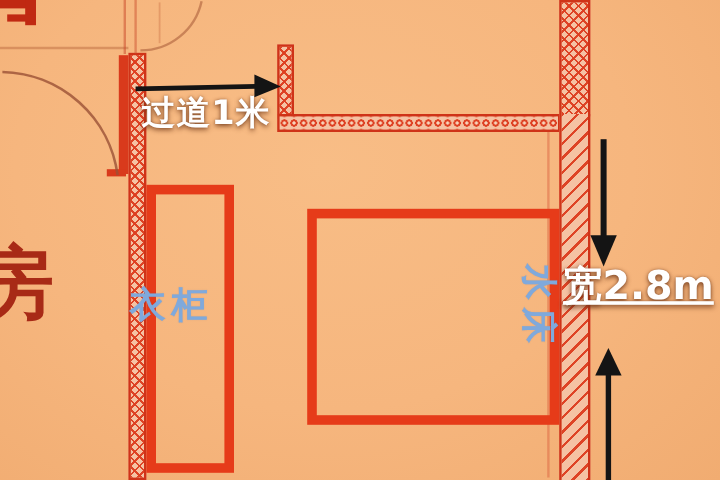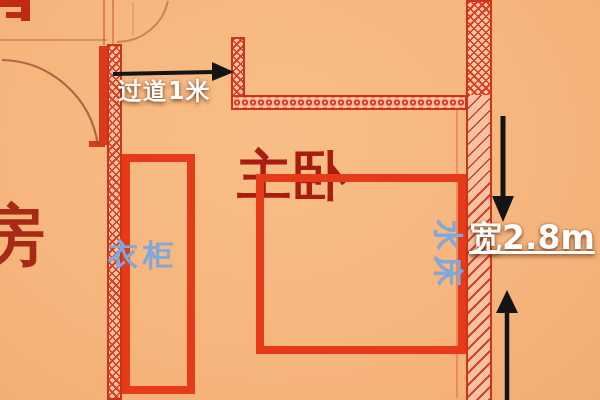"过道1米" #corridor-label { font-size: 24px -> 28px }
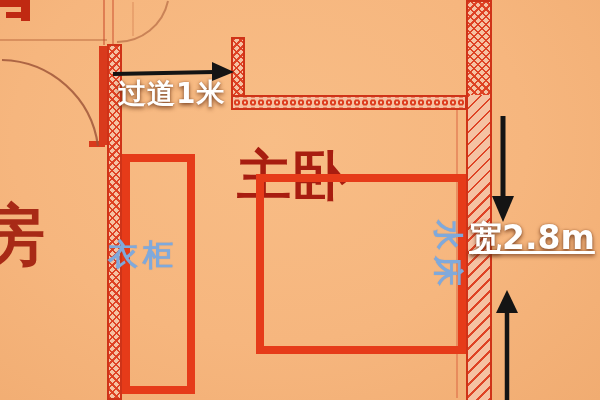"主卧" div.lbl { html: <div>主卧</div> -> none }
